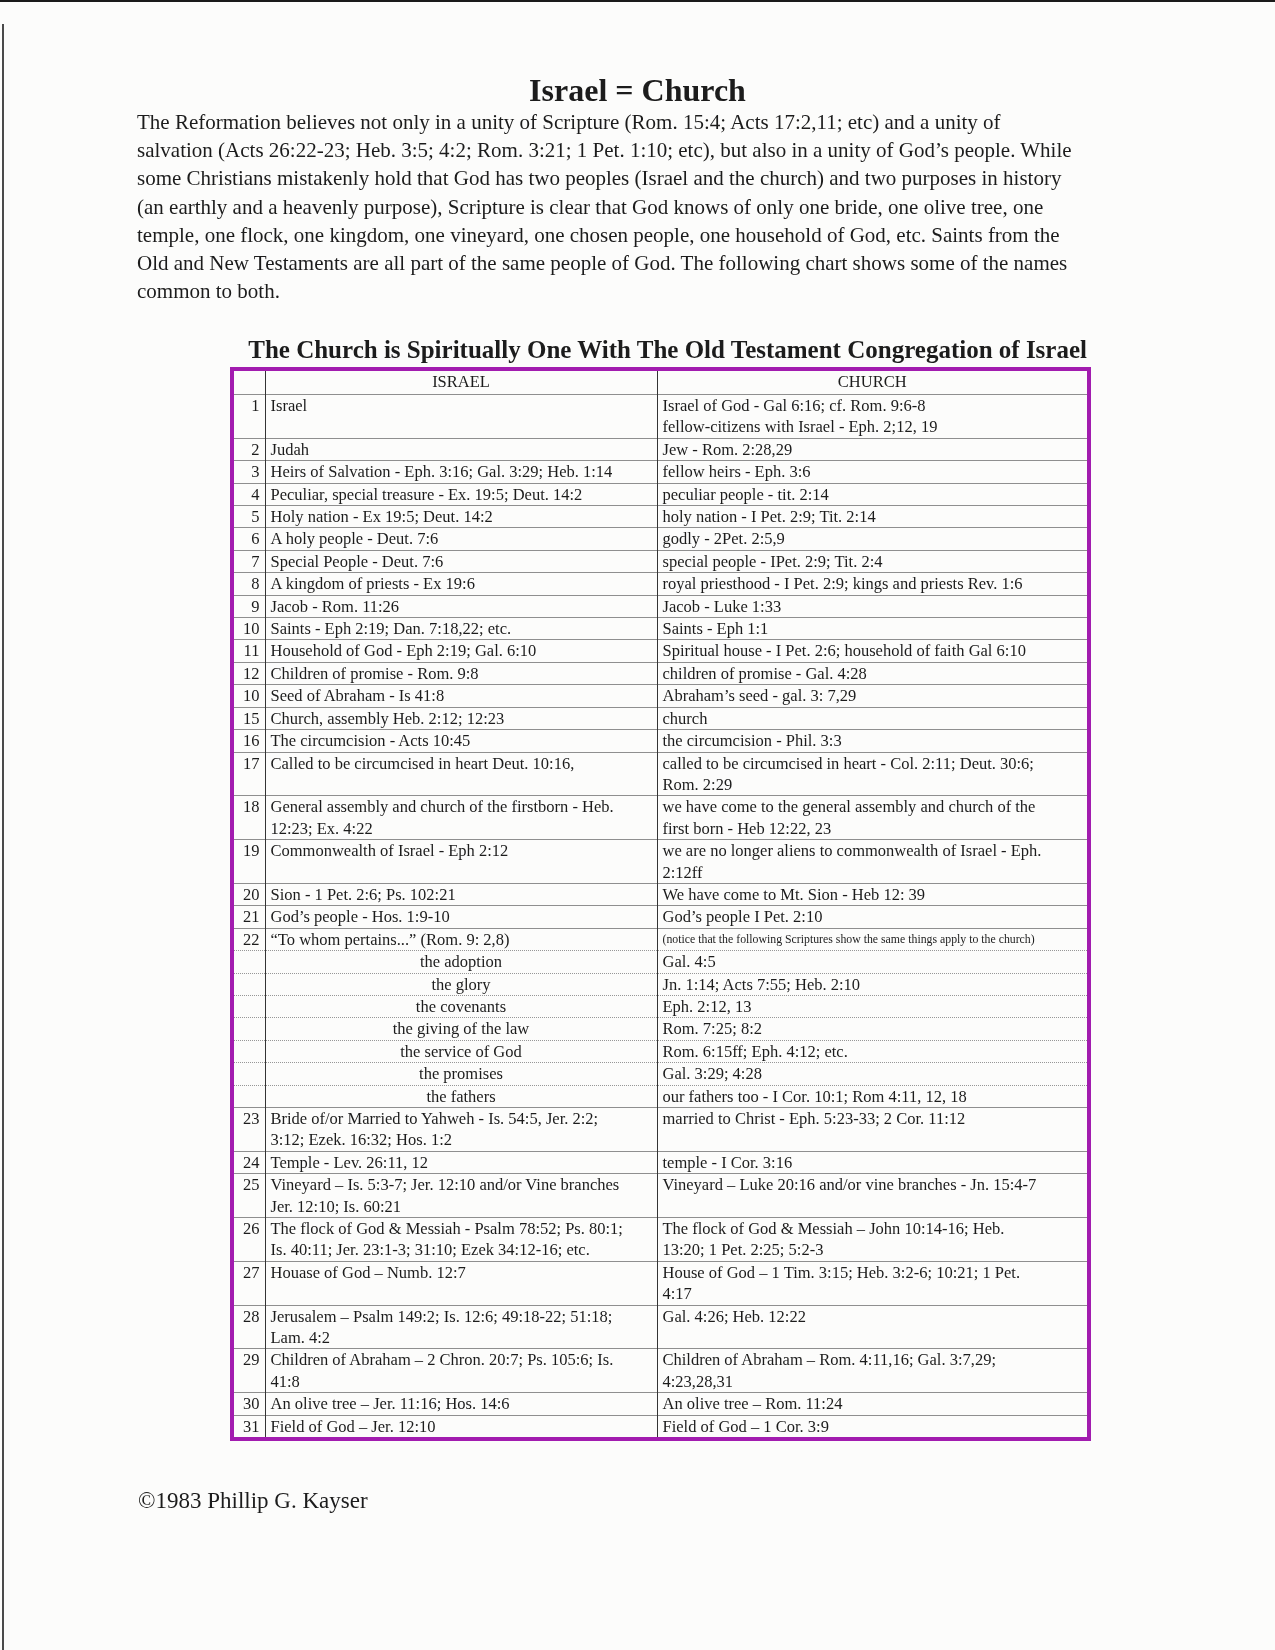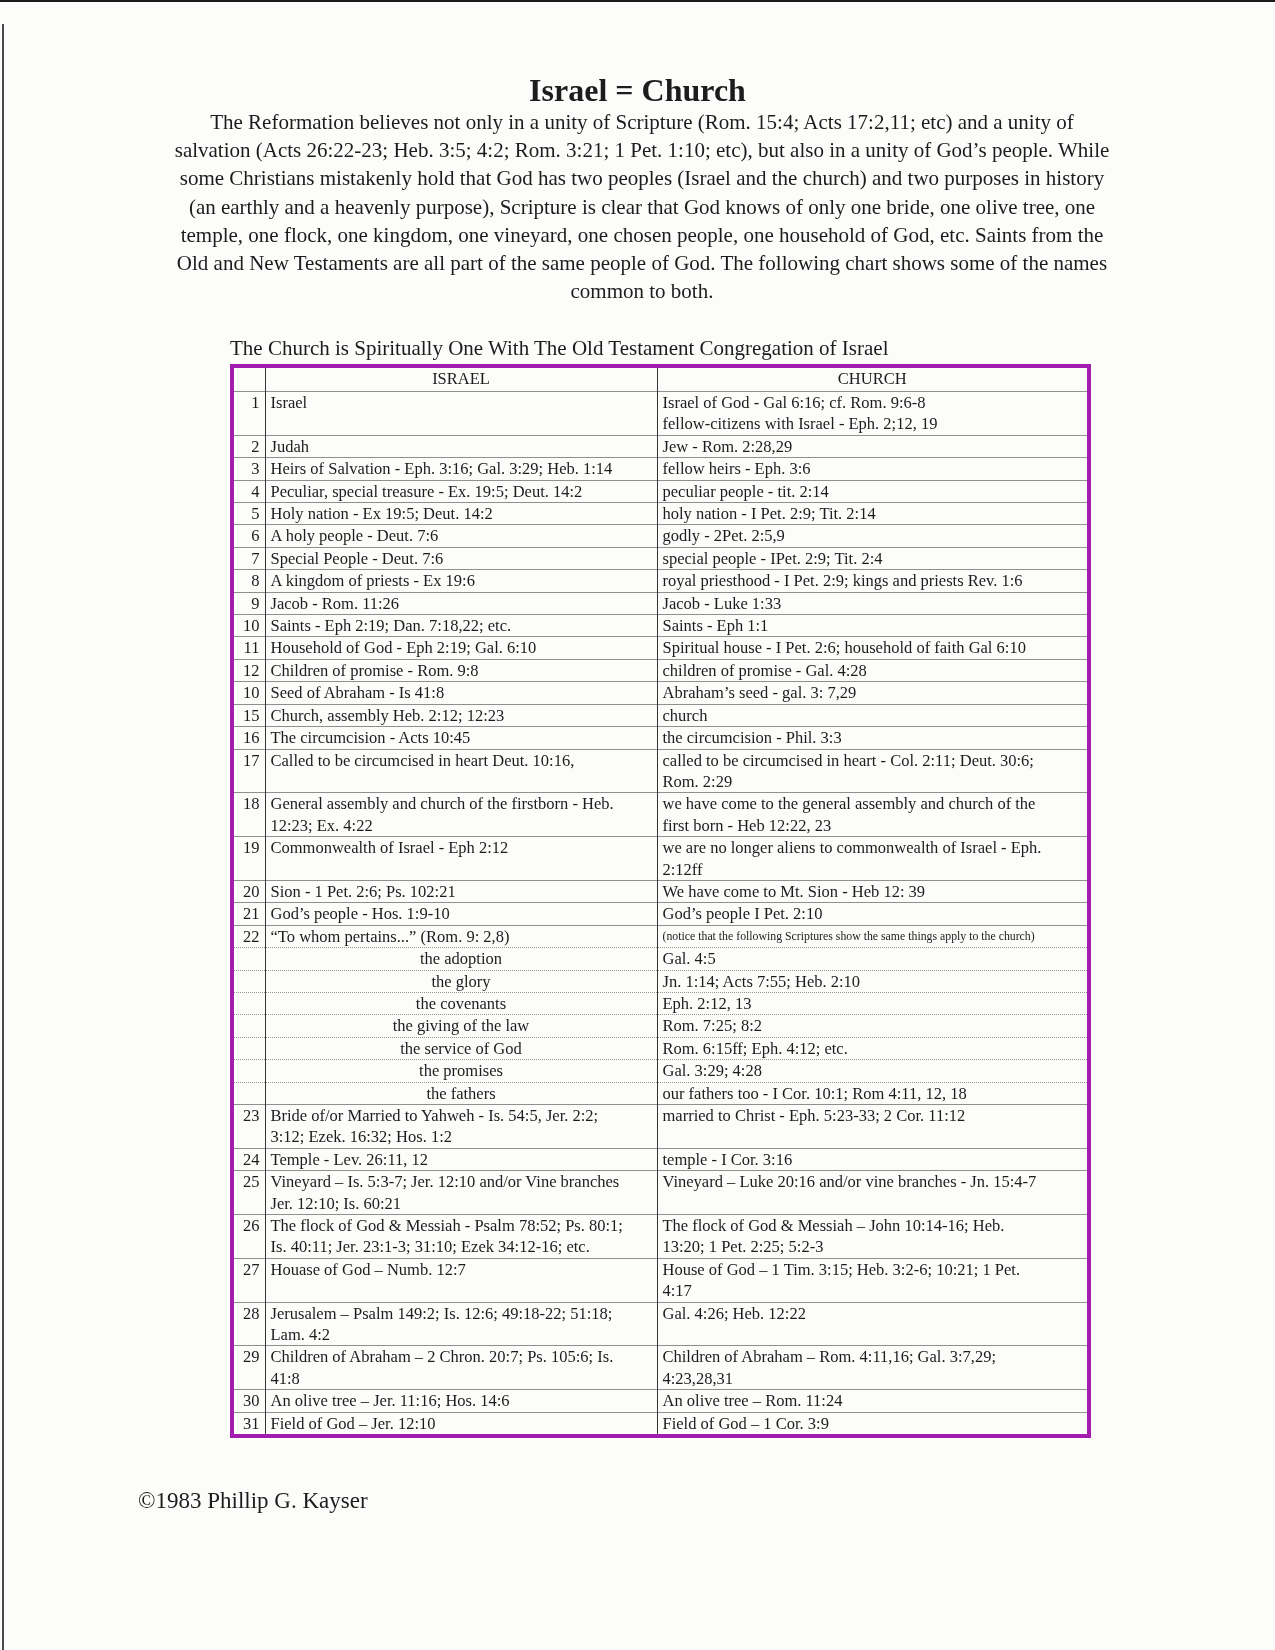"The Reformation believes not only" .intro .line { text-align: center -> none }
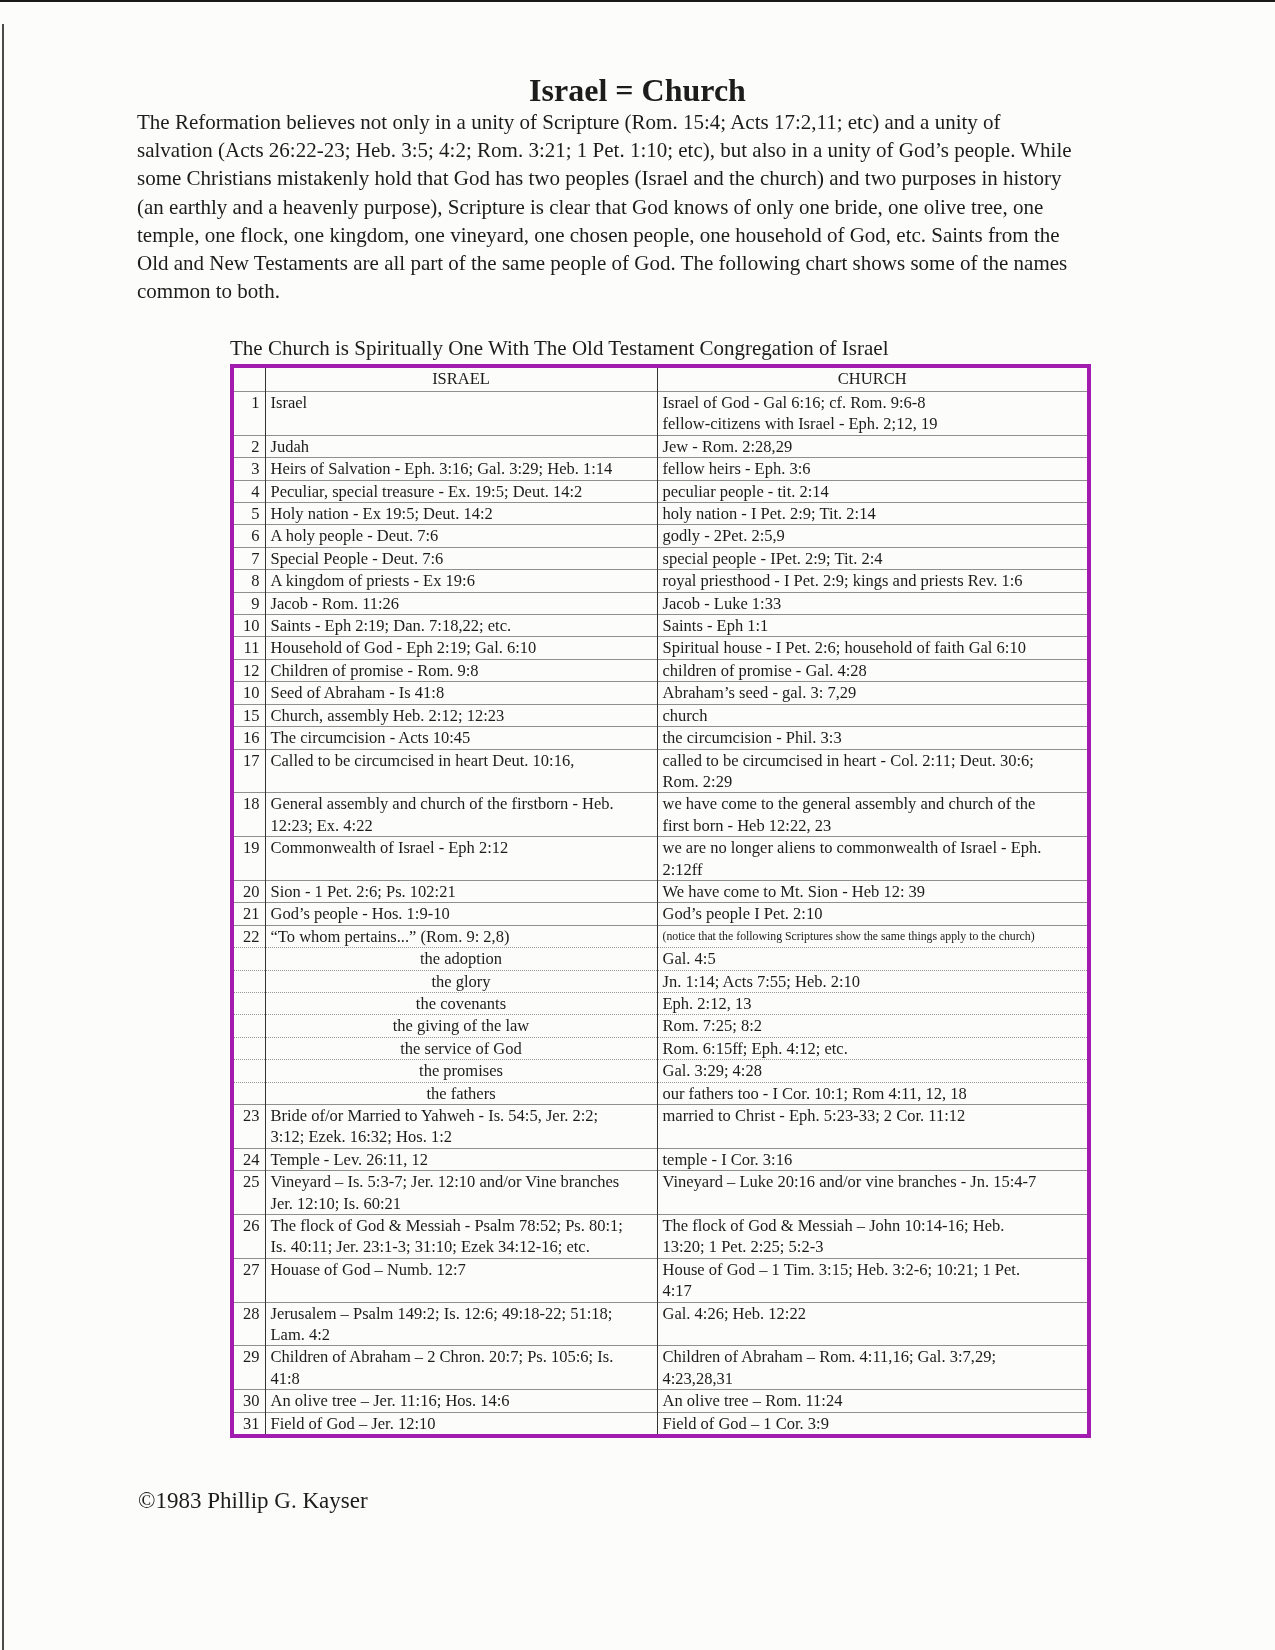"The Church is Spiritually One" .table-title { font-size: 21px -> 25px; font-weight: normal -> bold; text-align: left -> right }
